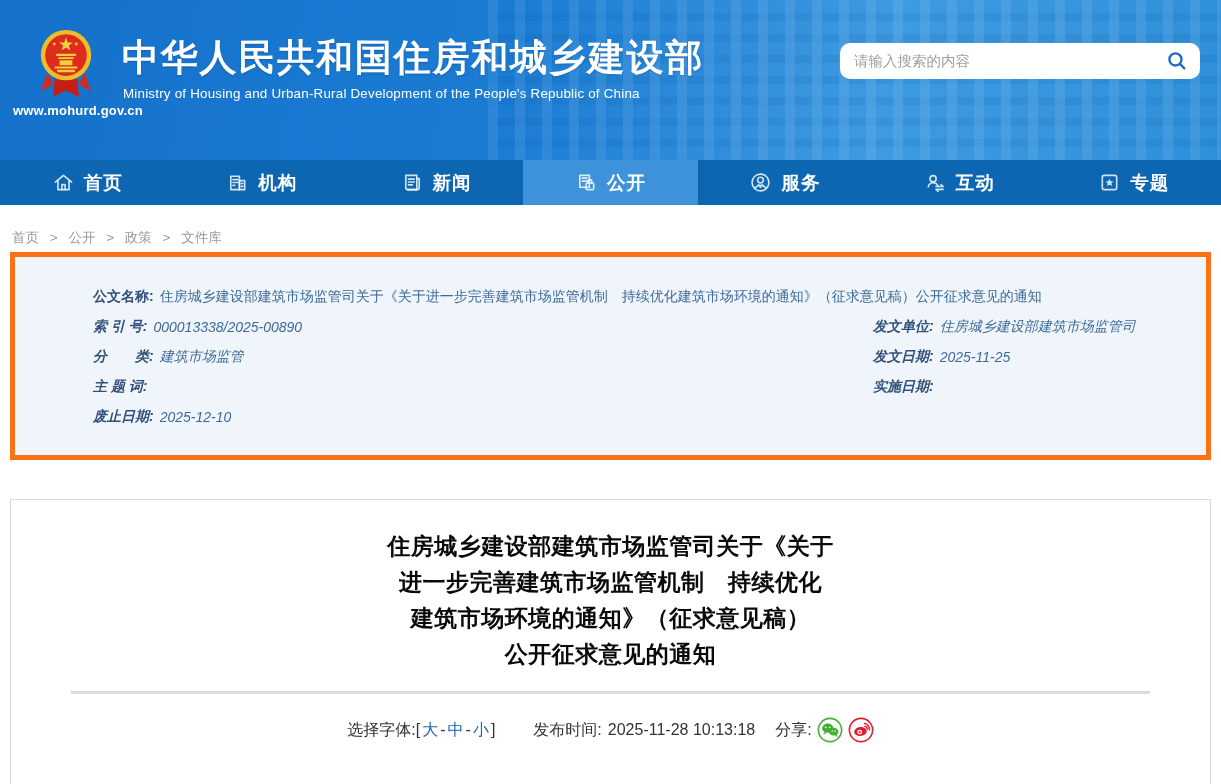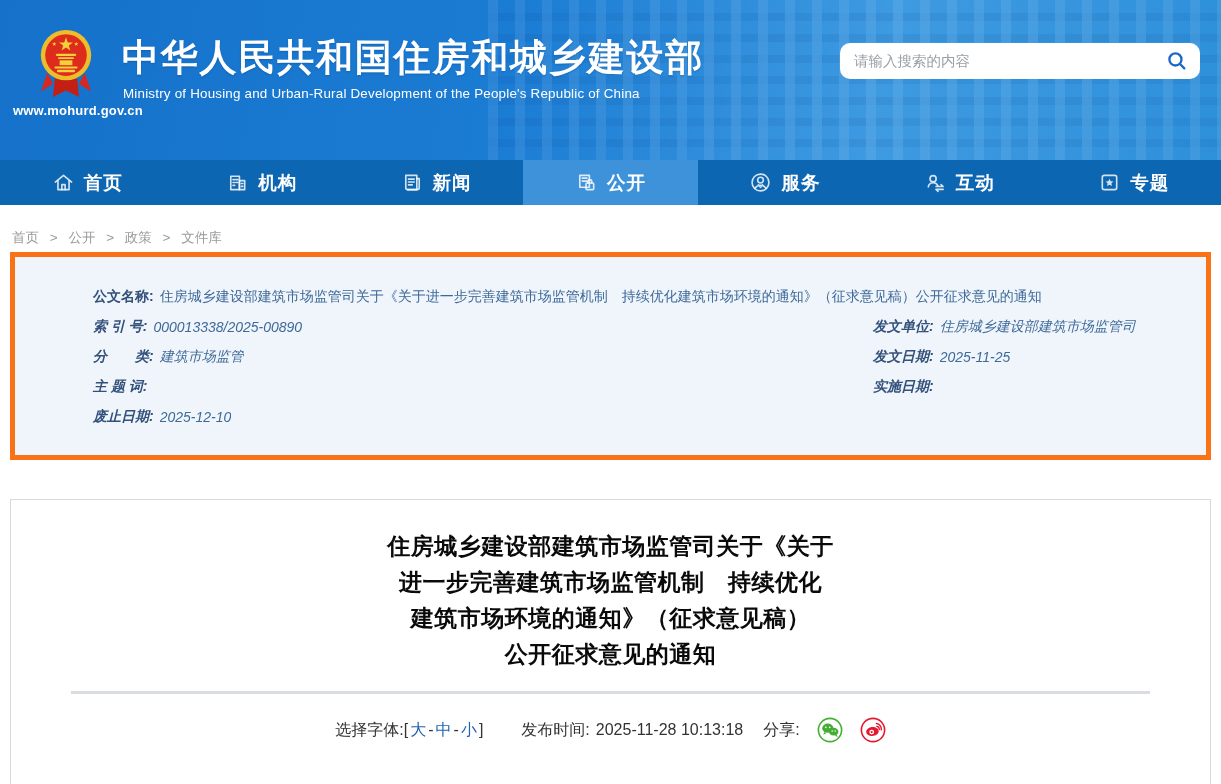"分享:" .gap2 { gap: 12px -> none }
